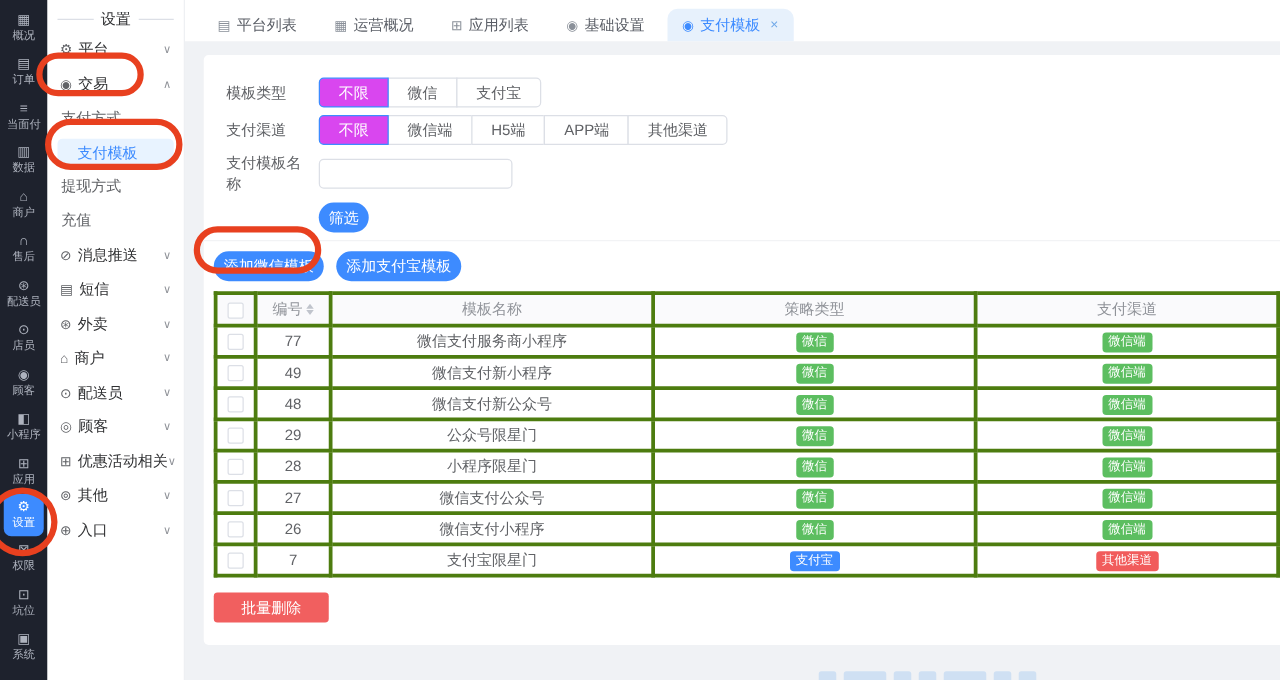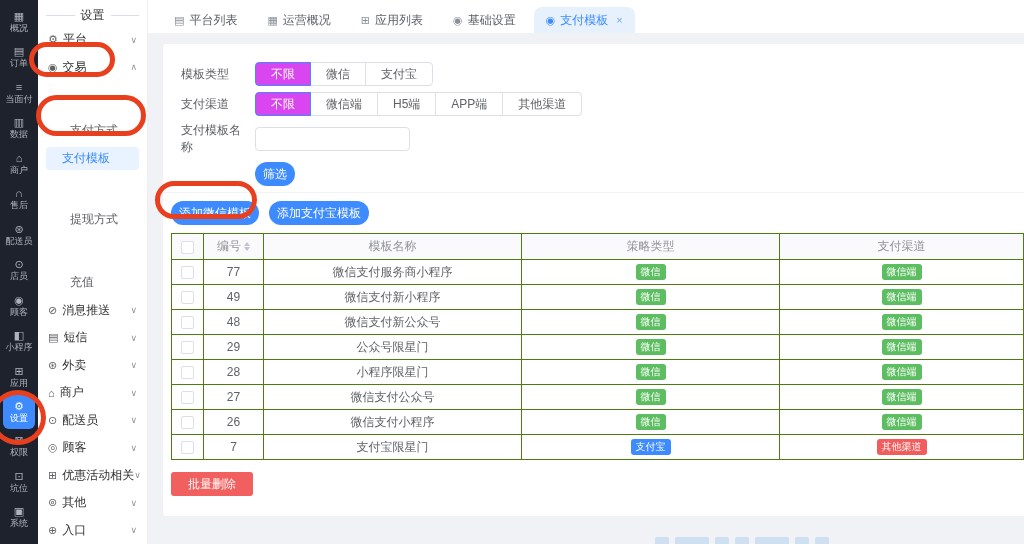"支付方式" .ss-sub { margin-top: 36px -> none; padding-left: 32px -> 11px }
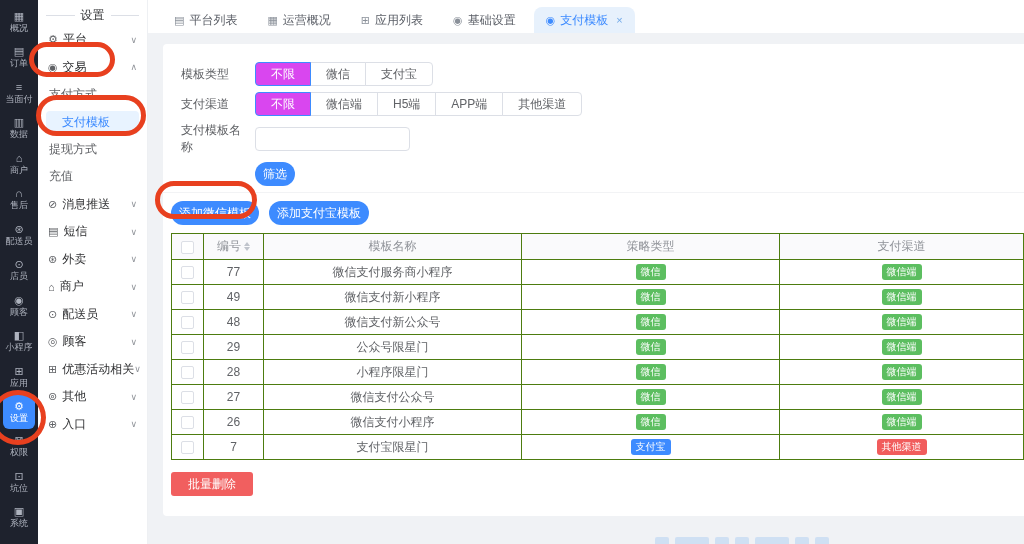"编号" table.tpl th, table.tpl td { border: 1px solid #4d7c0f -> 3px solid #4d7c0f }
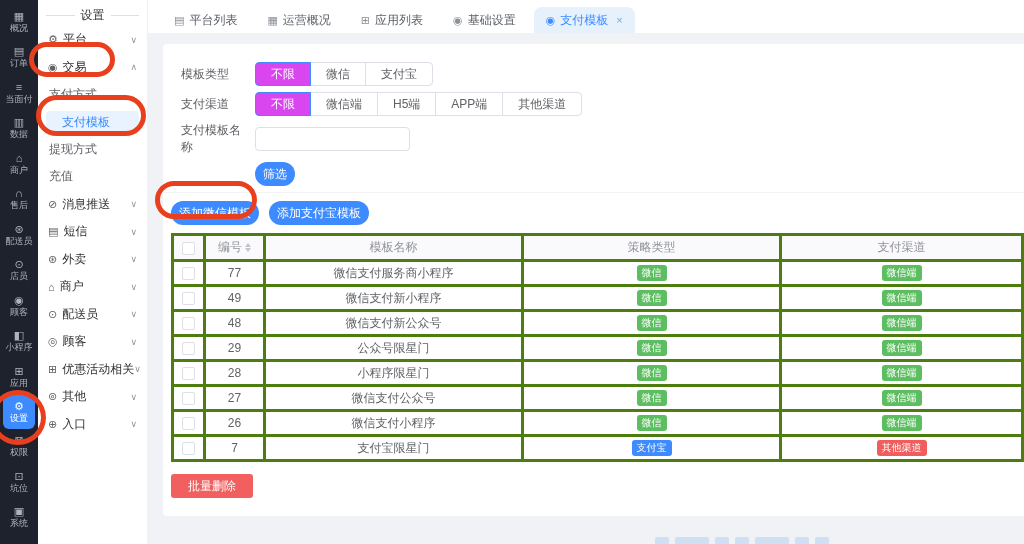"批量删除" .batch-del { padding: 0 17px -> 0 22px }
